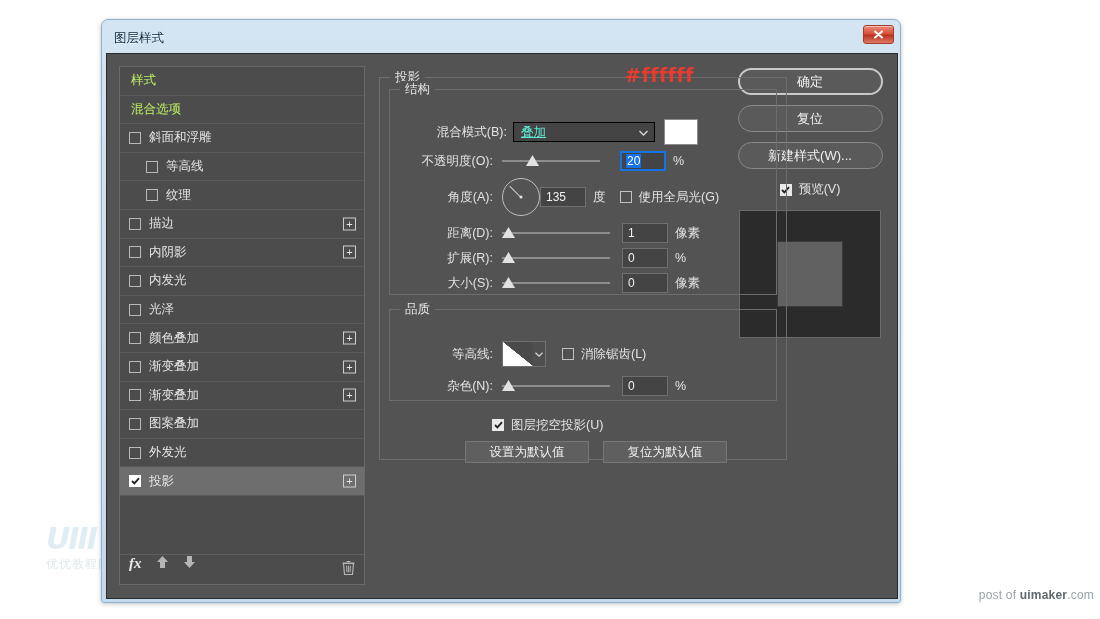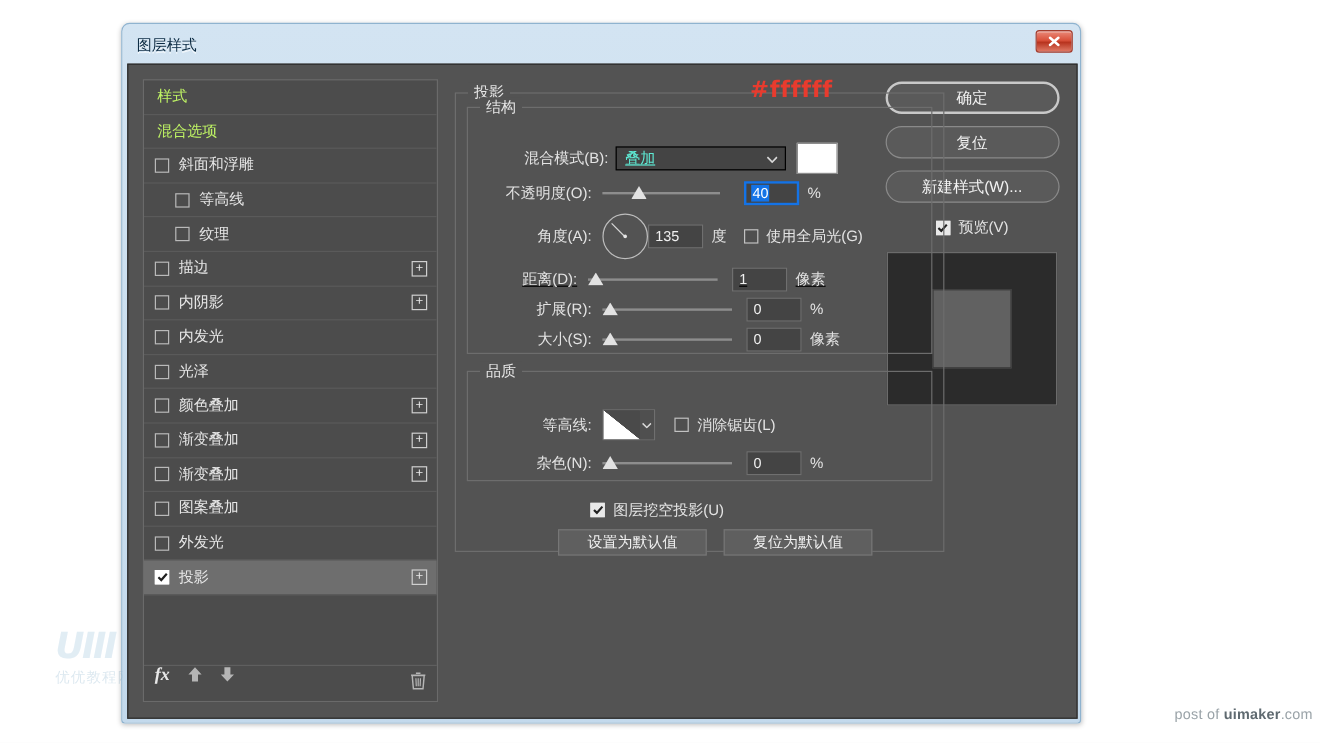"40" span.sel { text: 40 -> 20 }
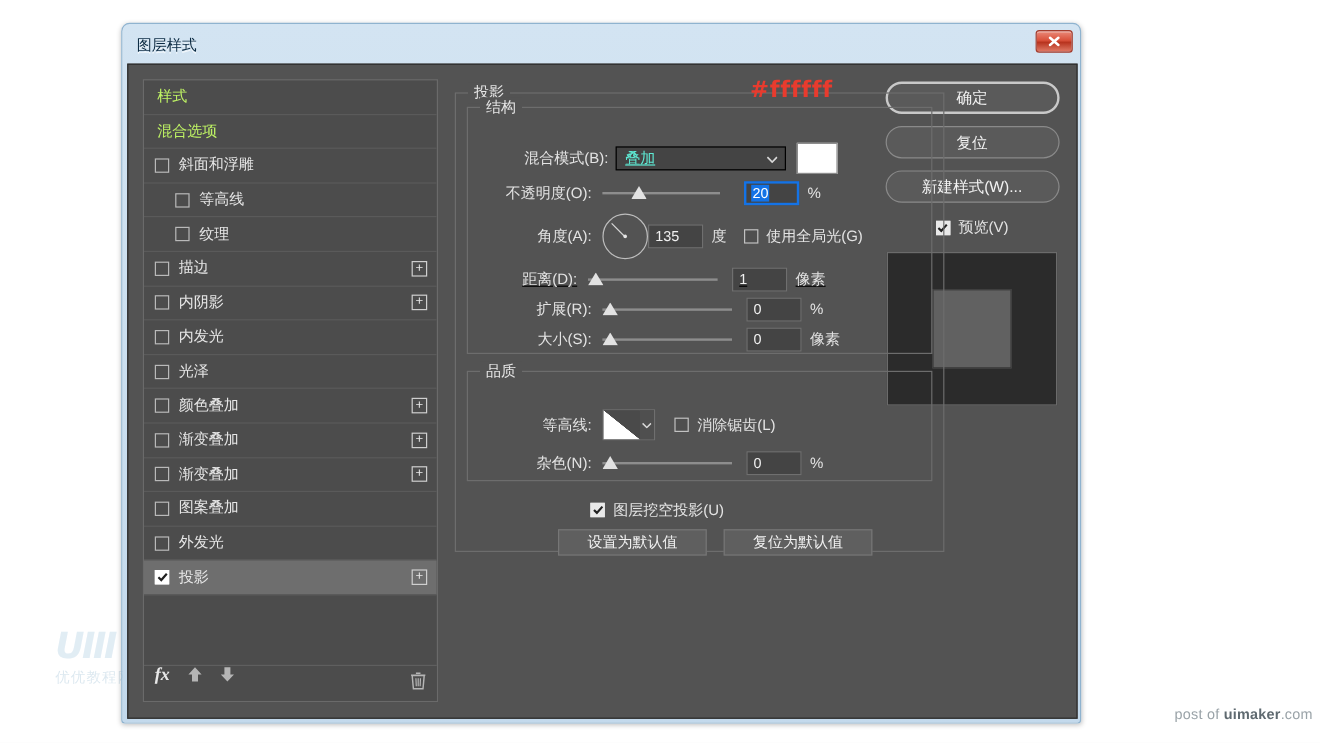"距离(D):" div.row { left: 6px -> 18px; text-decoration: underline -> none }
